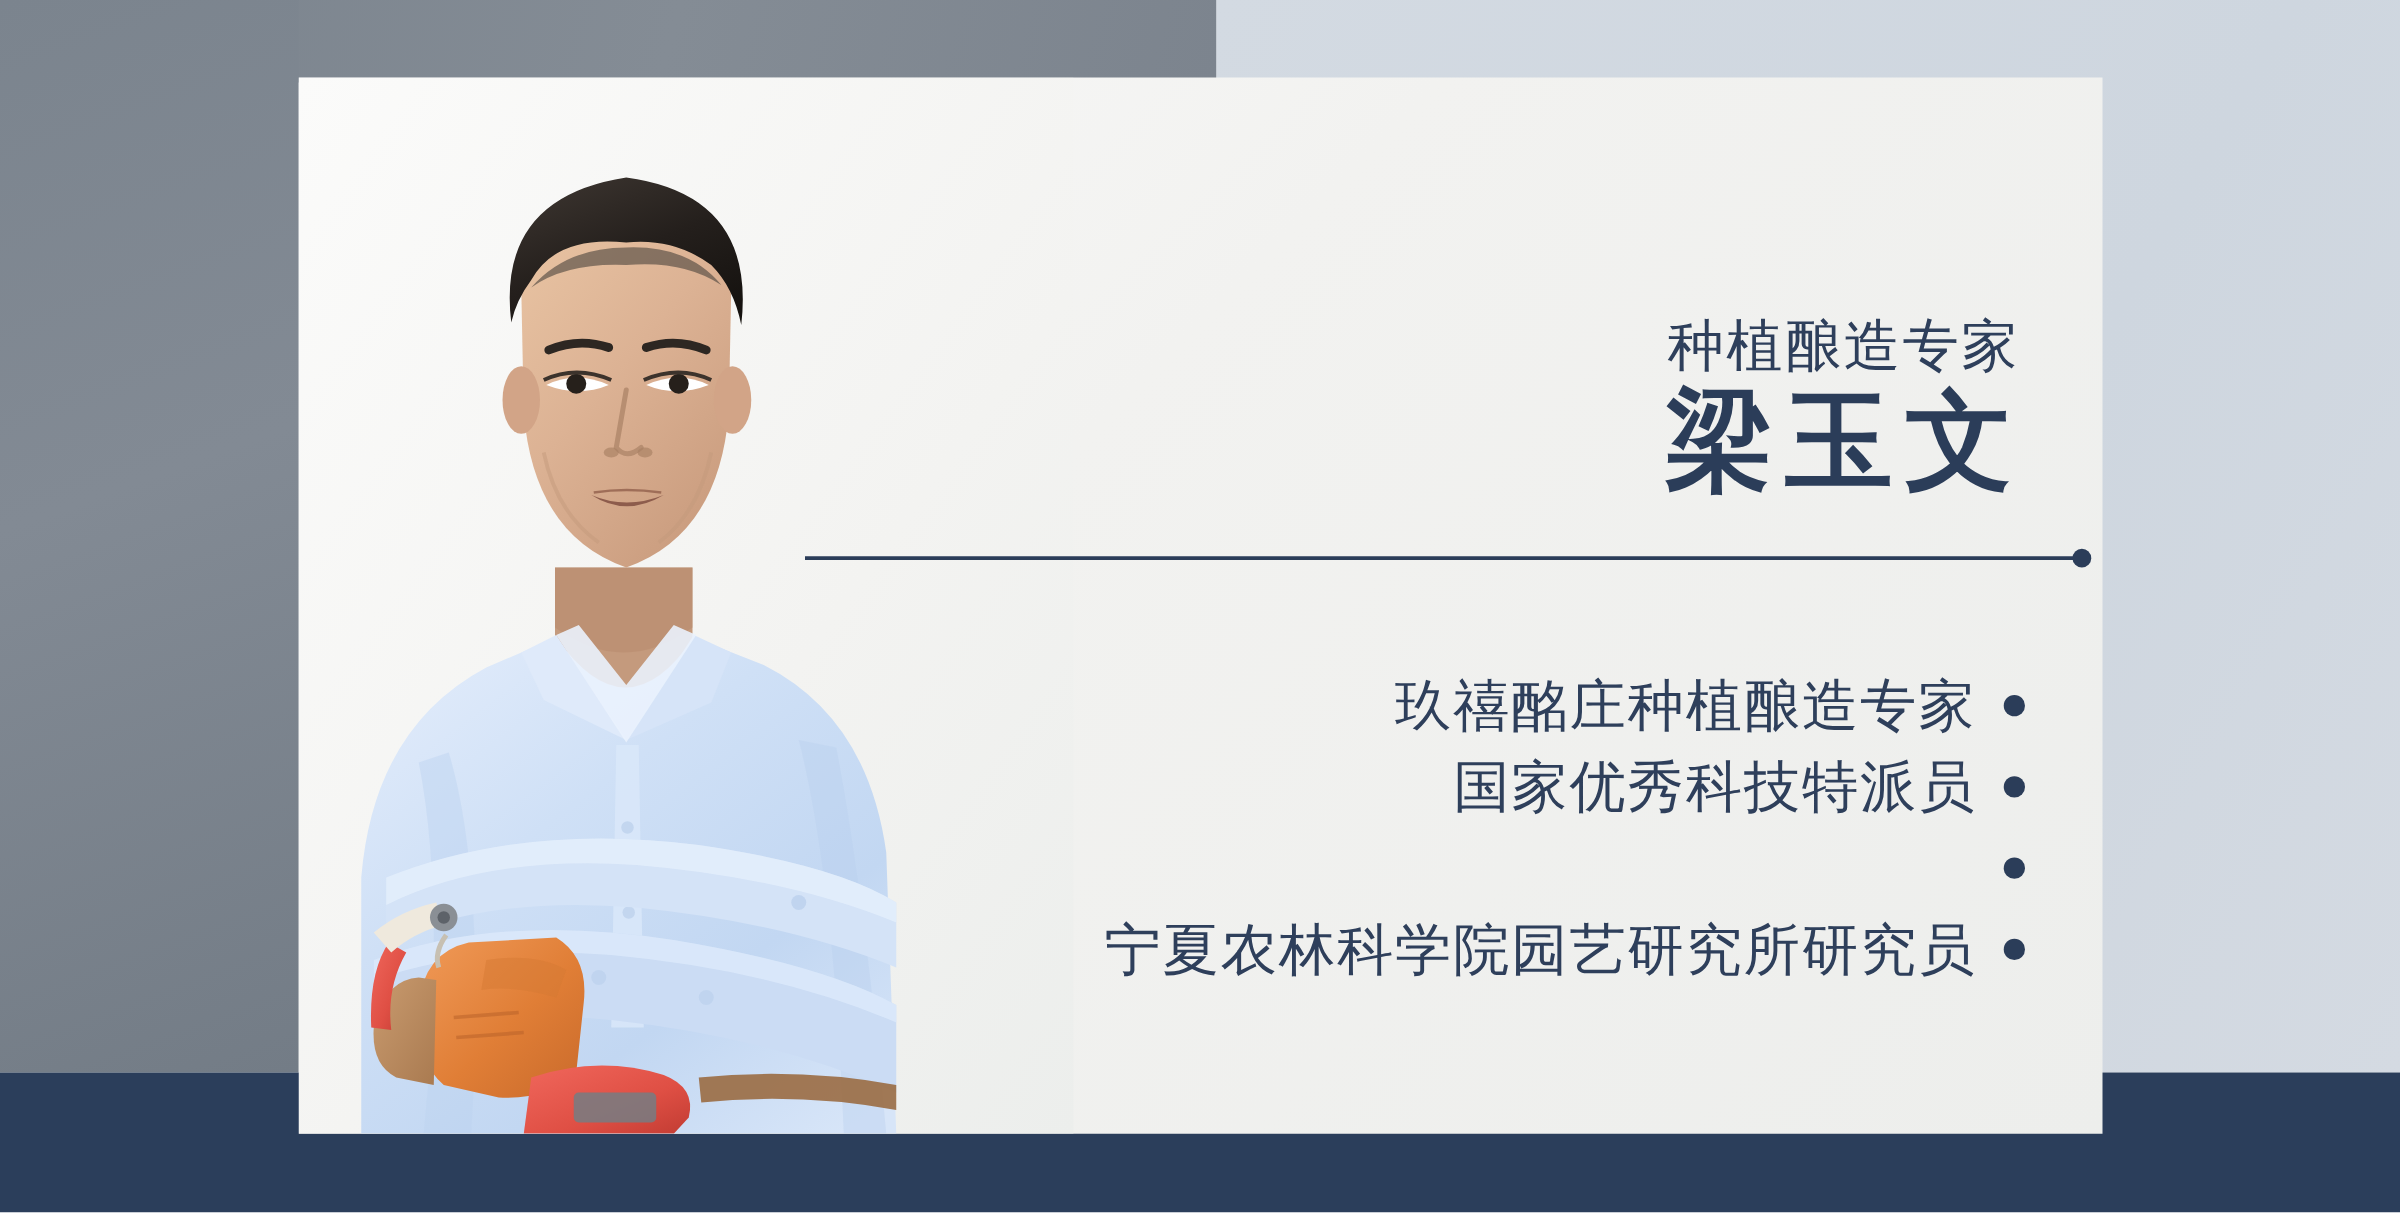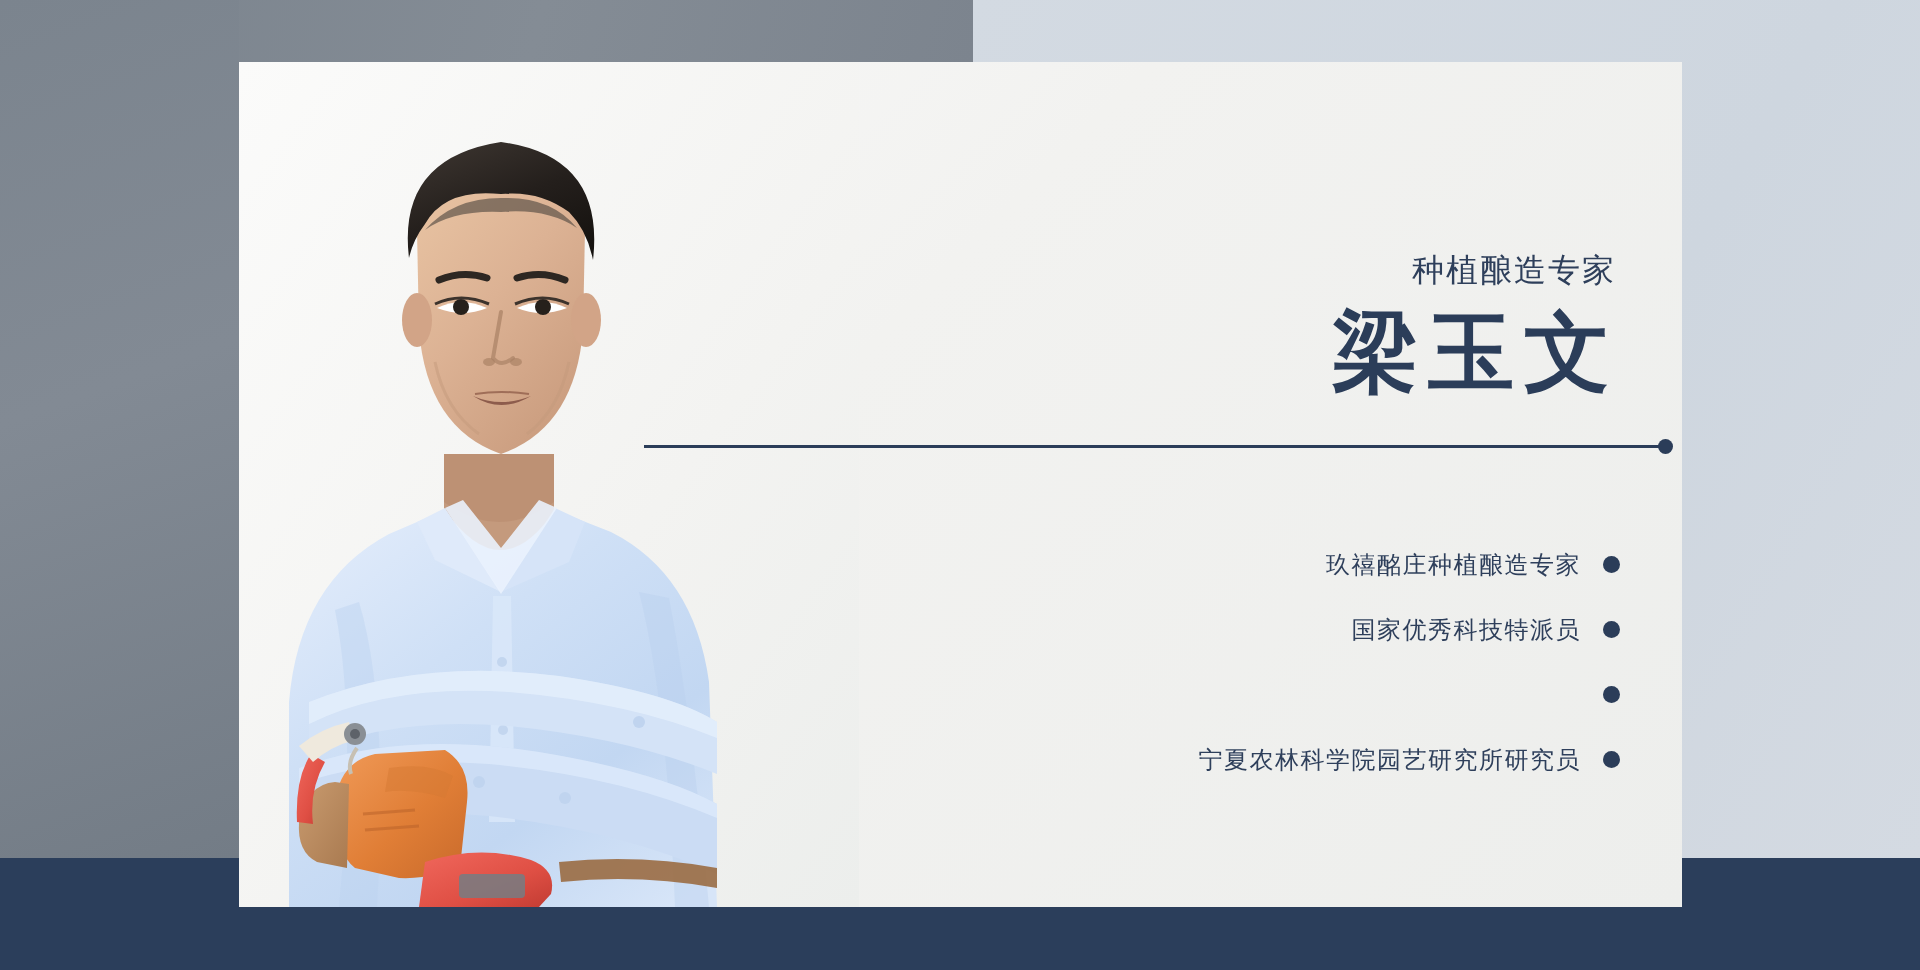"种植酿造专家" .subtitle { font-size: 32px -> 45px }
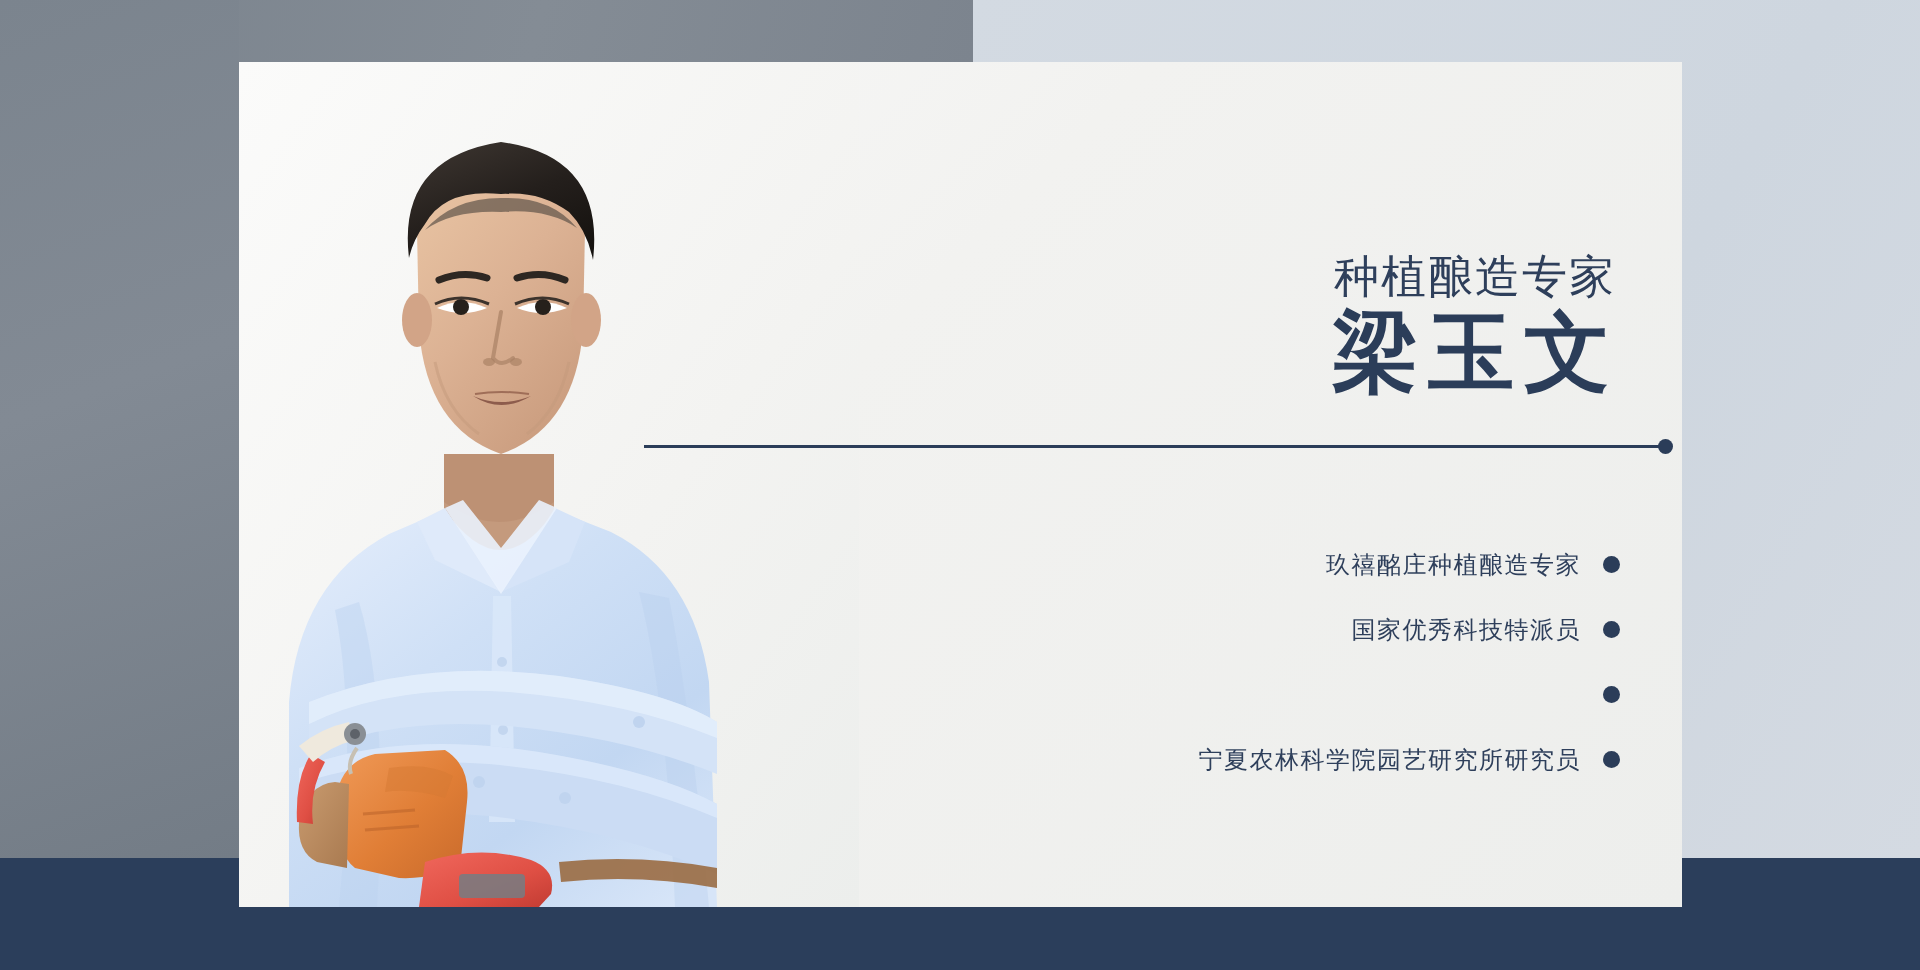"玖禧酩庄种植酿造专家" .cred-text { font-size: 24px -> 45px }
